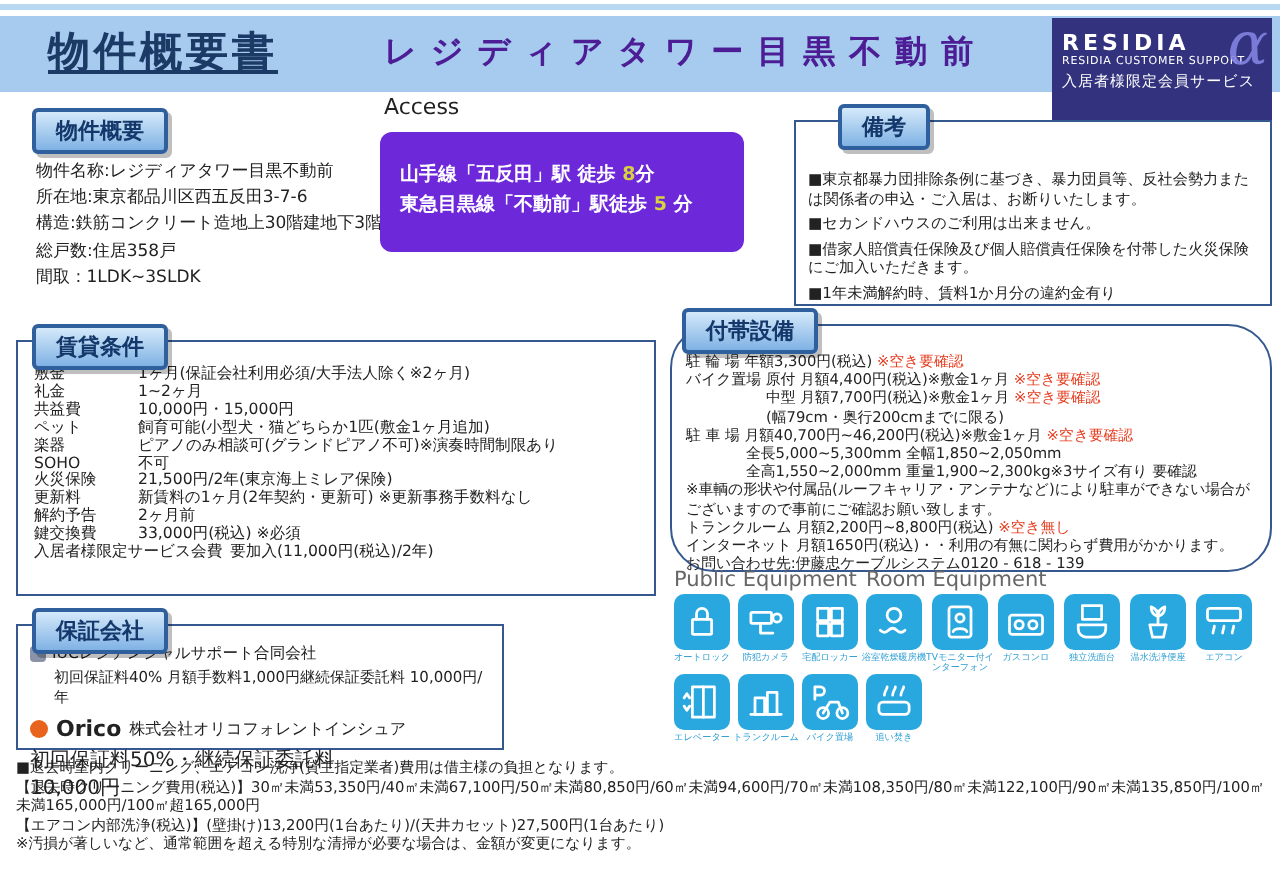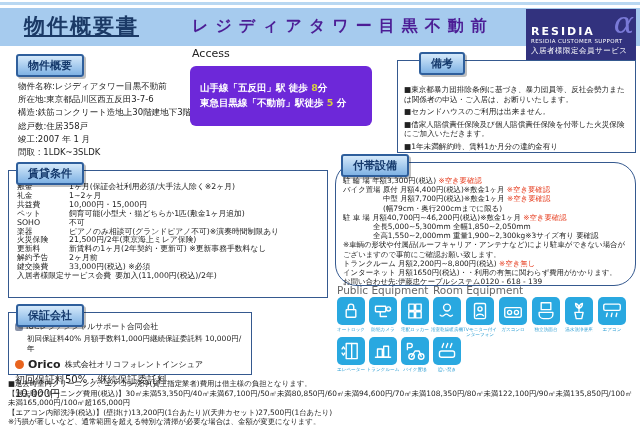"RESIDIA" .logobox { padding: 16px 5px -> 6px 5px }
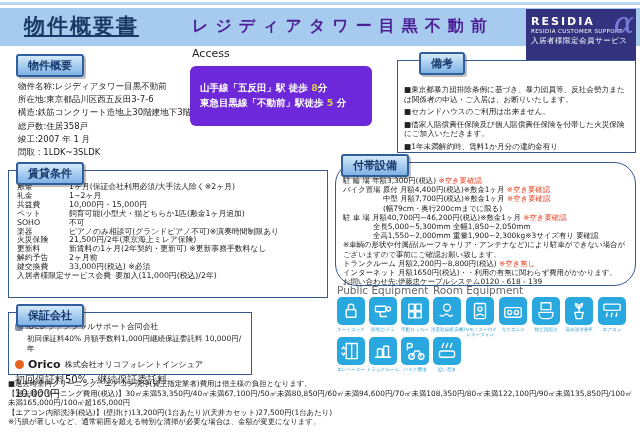"竣工:2007 年 1 月" div { html: <div>竣工:2007 年 1 月</div> -> none }
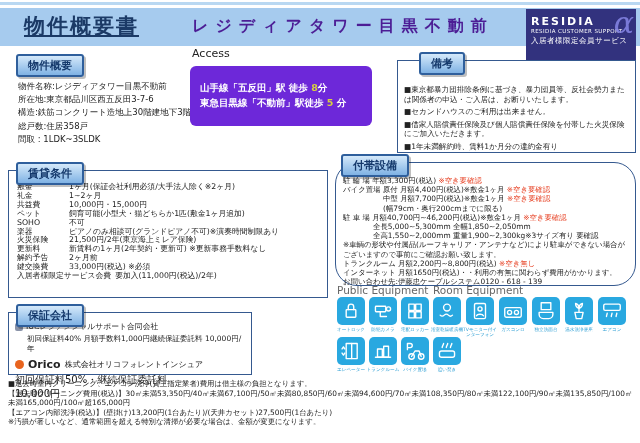"SOHO" div.rrow { order: before "楽器" -> after "楽器" }
